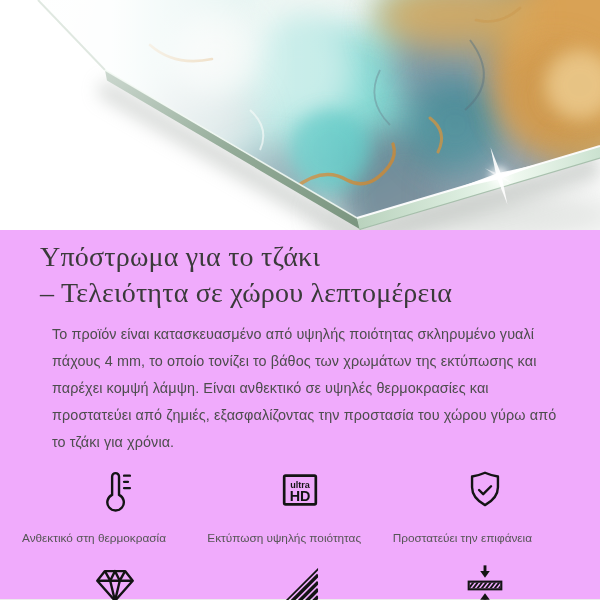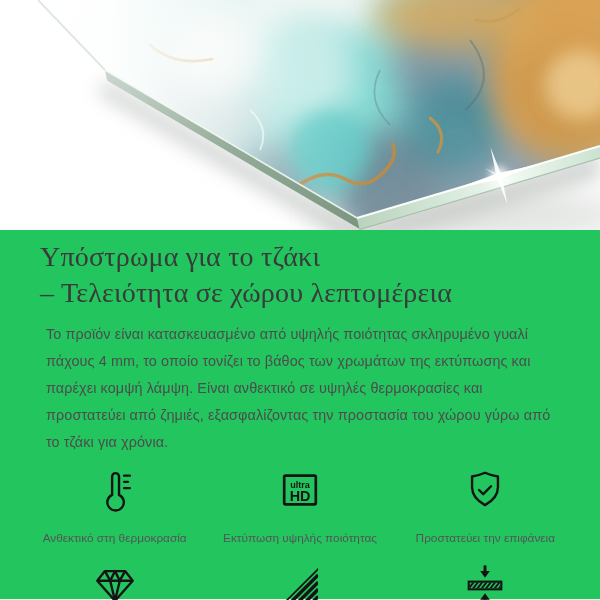"Υπόστρωμα για το τζάκι" .page { background: #22c55e -> #f0abfc }
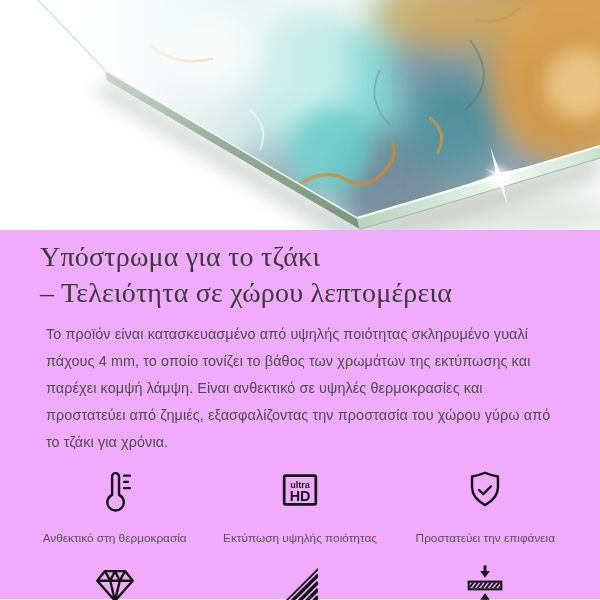"Το προϊόν είναι κατασκευασμένο από" p.desc { margin: 0 0 10px 6px -> 0 0 10px 12px }
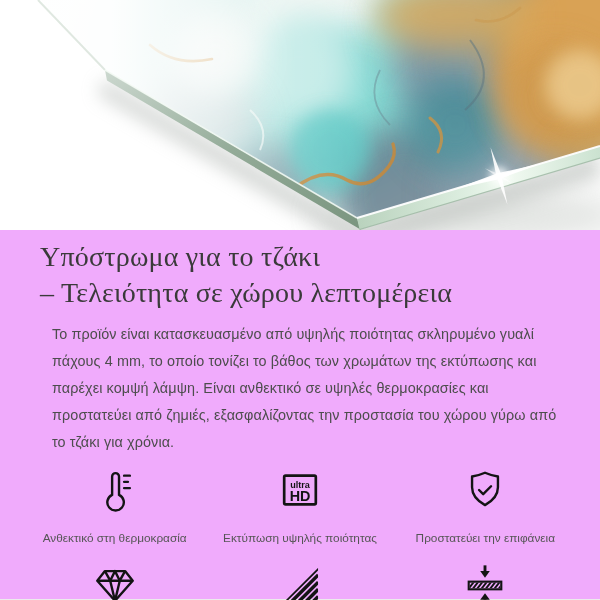"ultra" .feature { align-items: center -> none }
